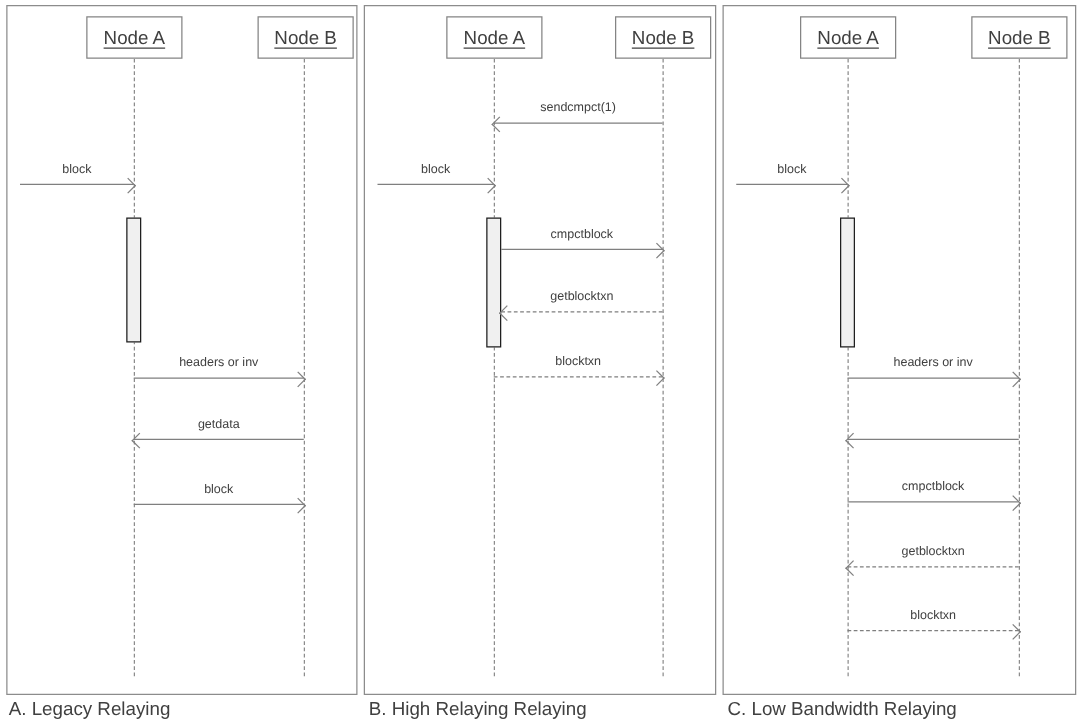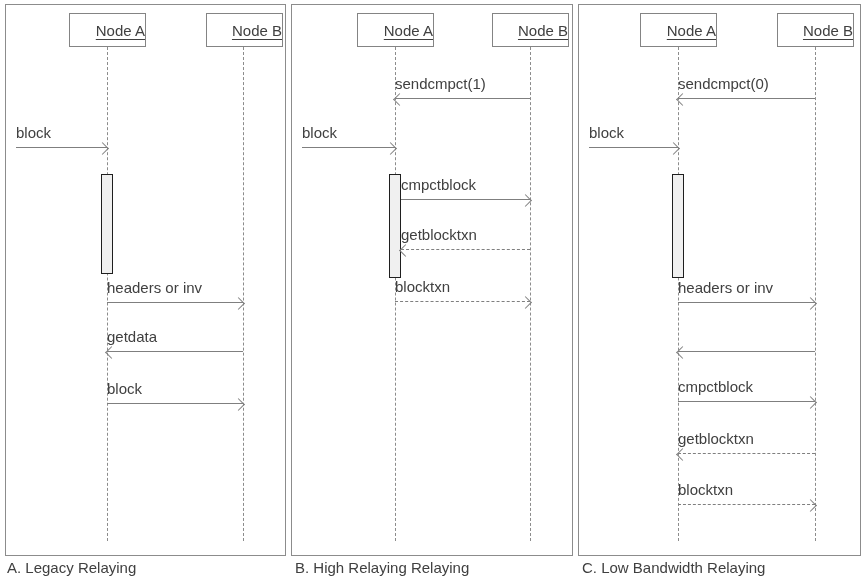"Node A" .node { justify-content: flex-end -> center }
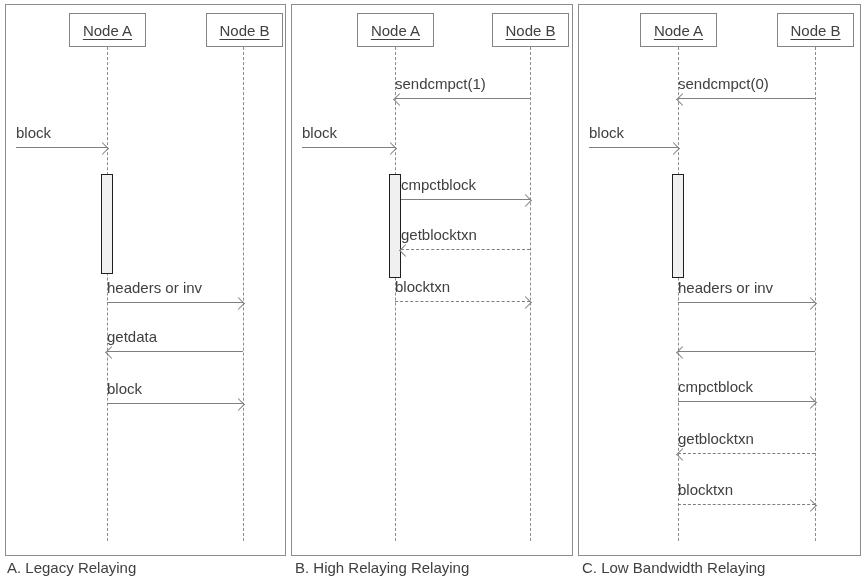"sendcmpct(1)" .msg .lbl { font-size: 15px -> 10px; text-align: left -> center }
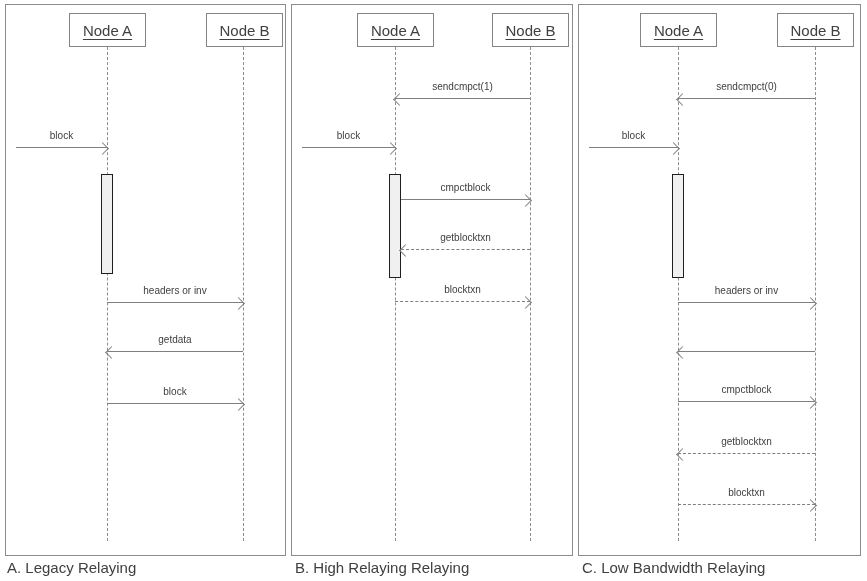"sendcmpct(0)" div.msg { html: <div> <div>sendcmpct(0)</div> <div></div> <div></div> </div> -> none }
